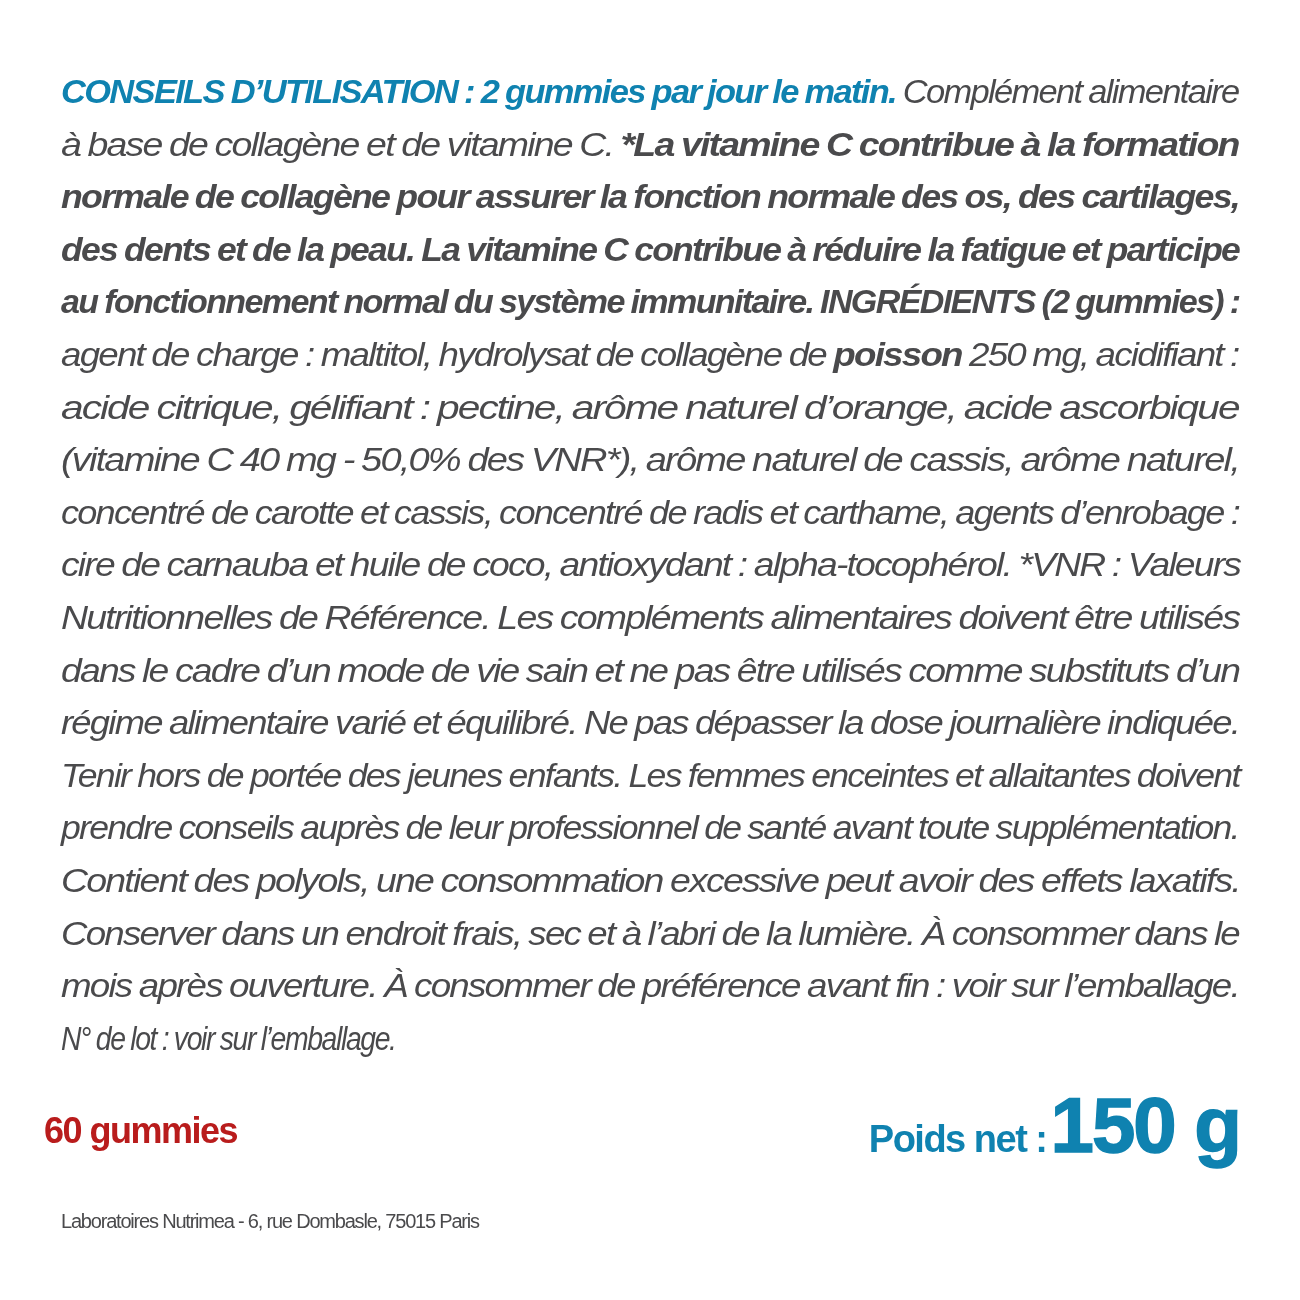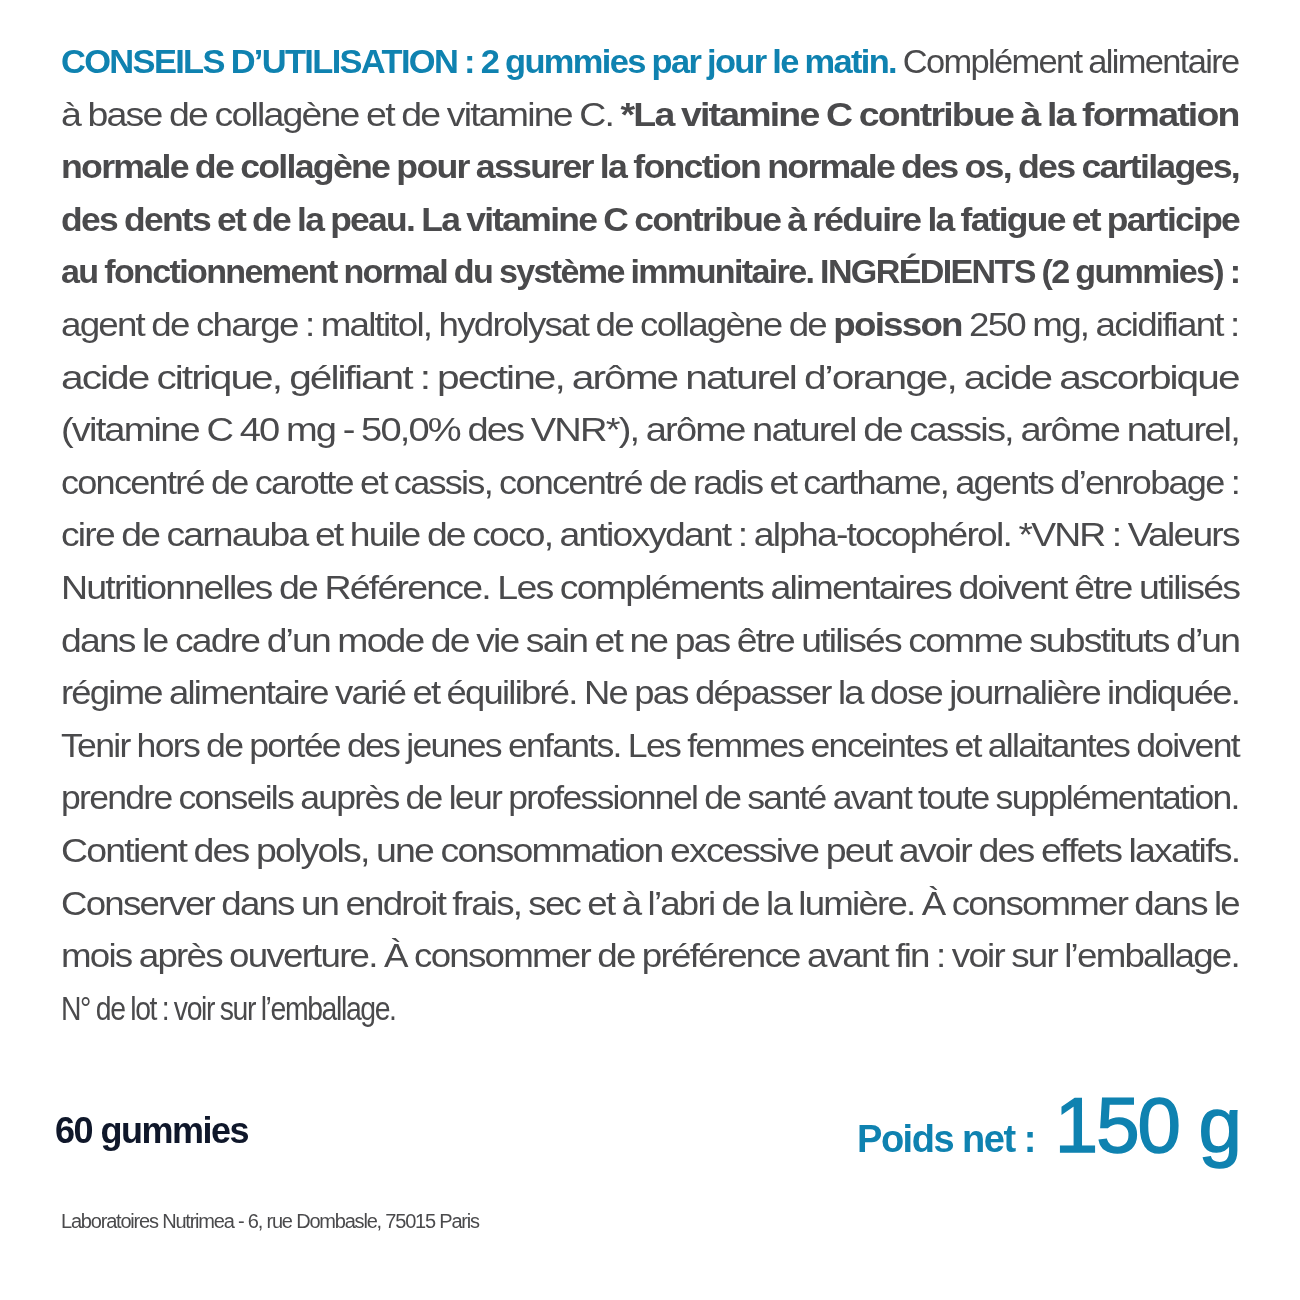"CONSEILS D’UTILISATION : 2 gummies" .label { font-style: none -> italic; top: 36px -> 66px }
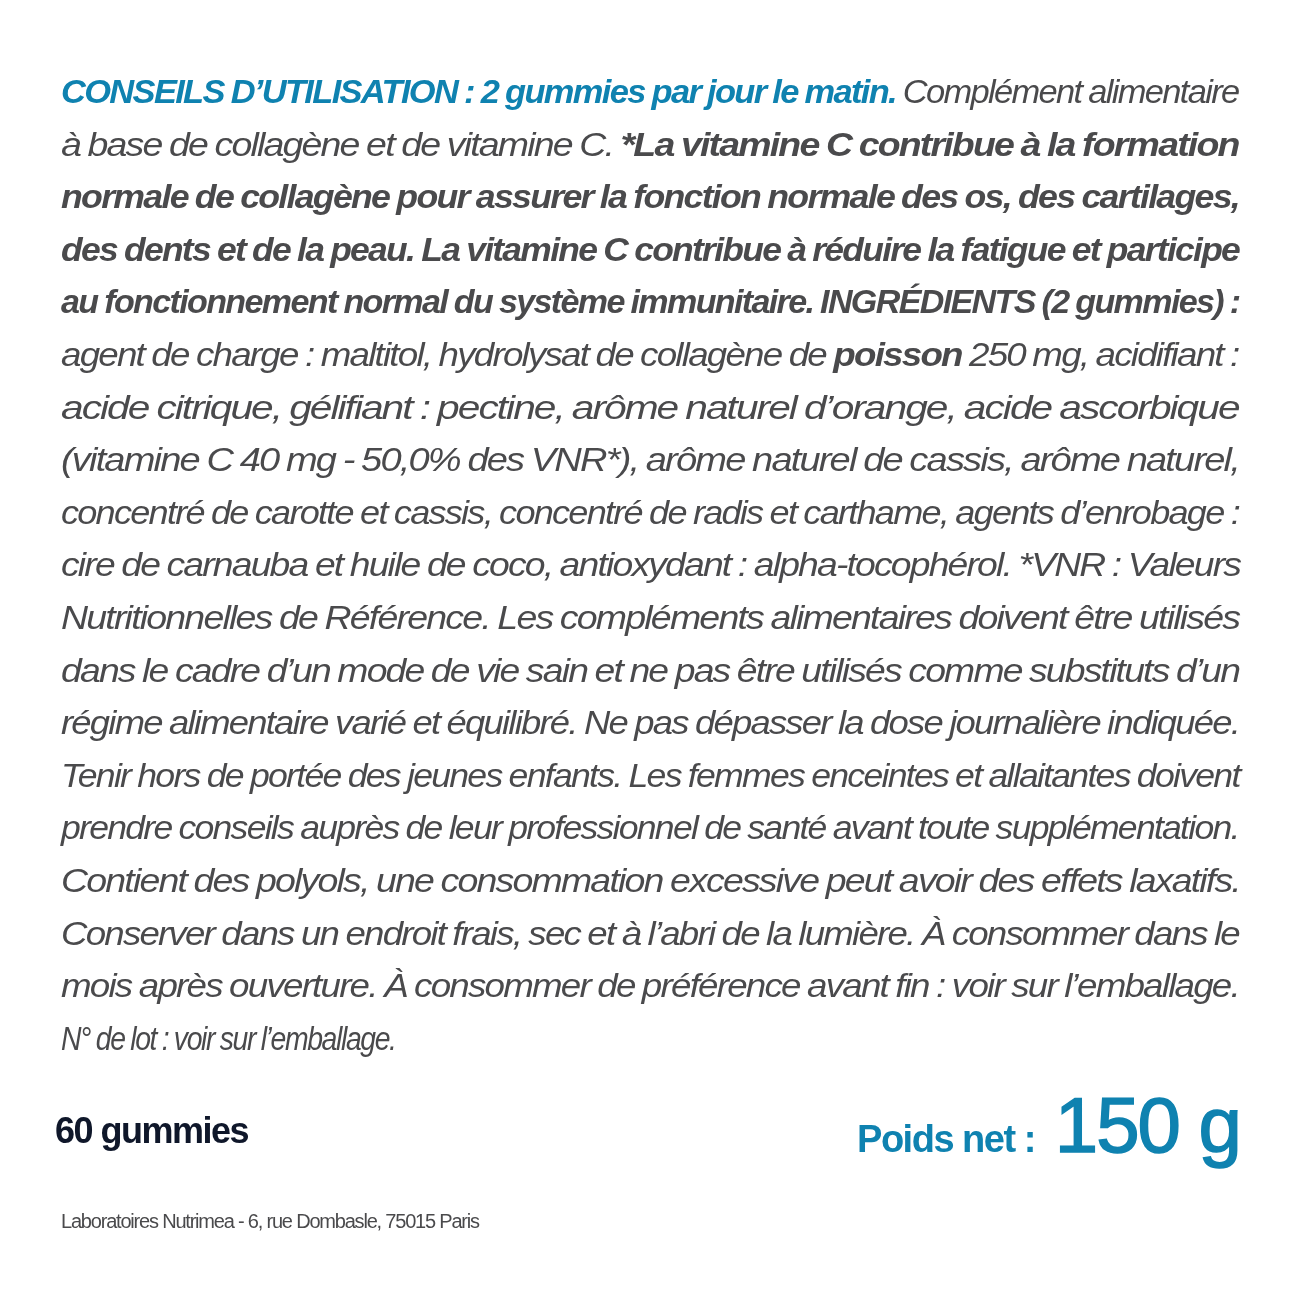"60 gummies" .footer-count { color: #0f172a -> #b91c1c; left: 55px -> 44px }
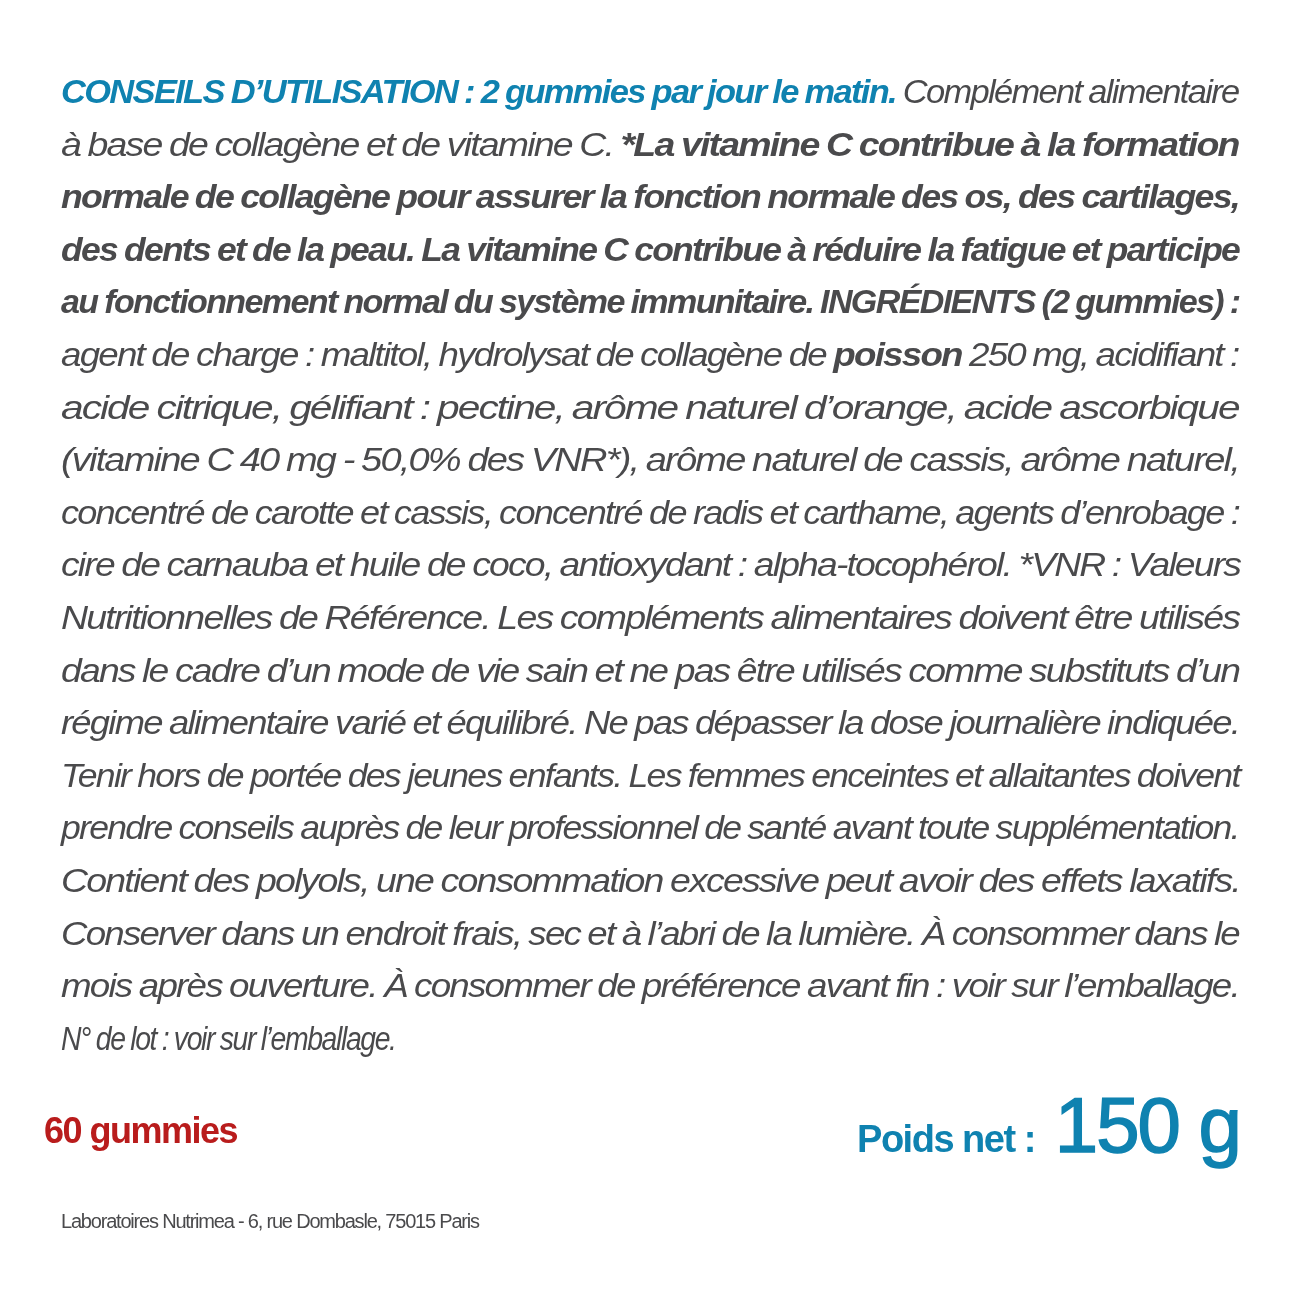"Poids net :" .net-weight { gap: 20px -> 4px }
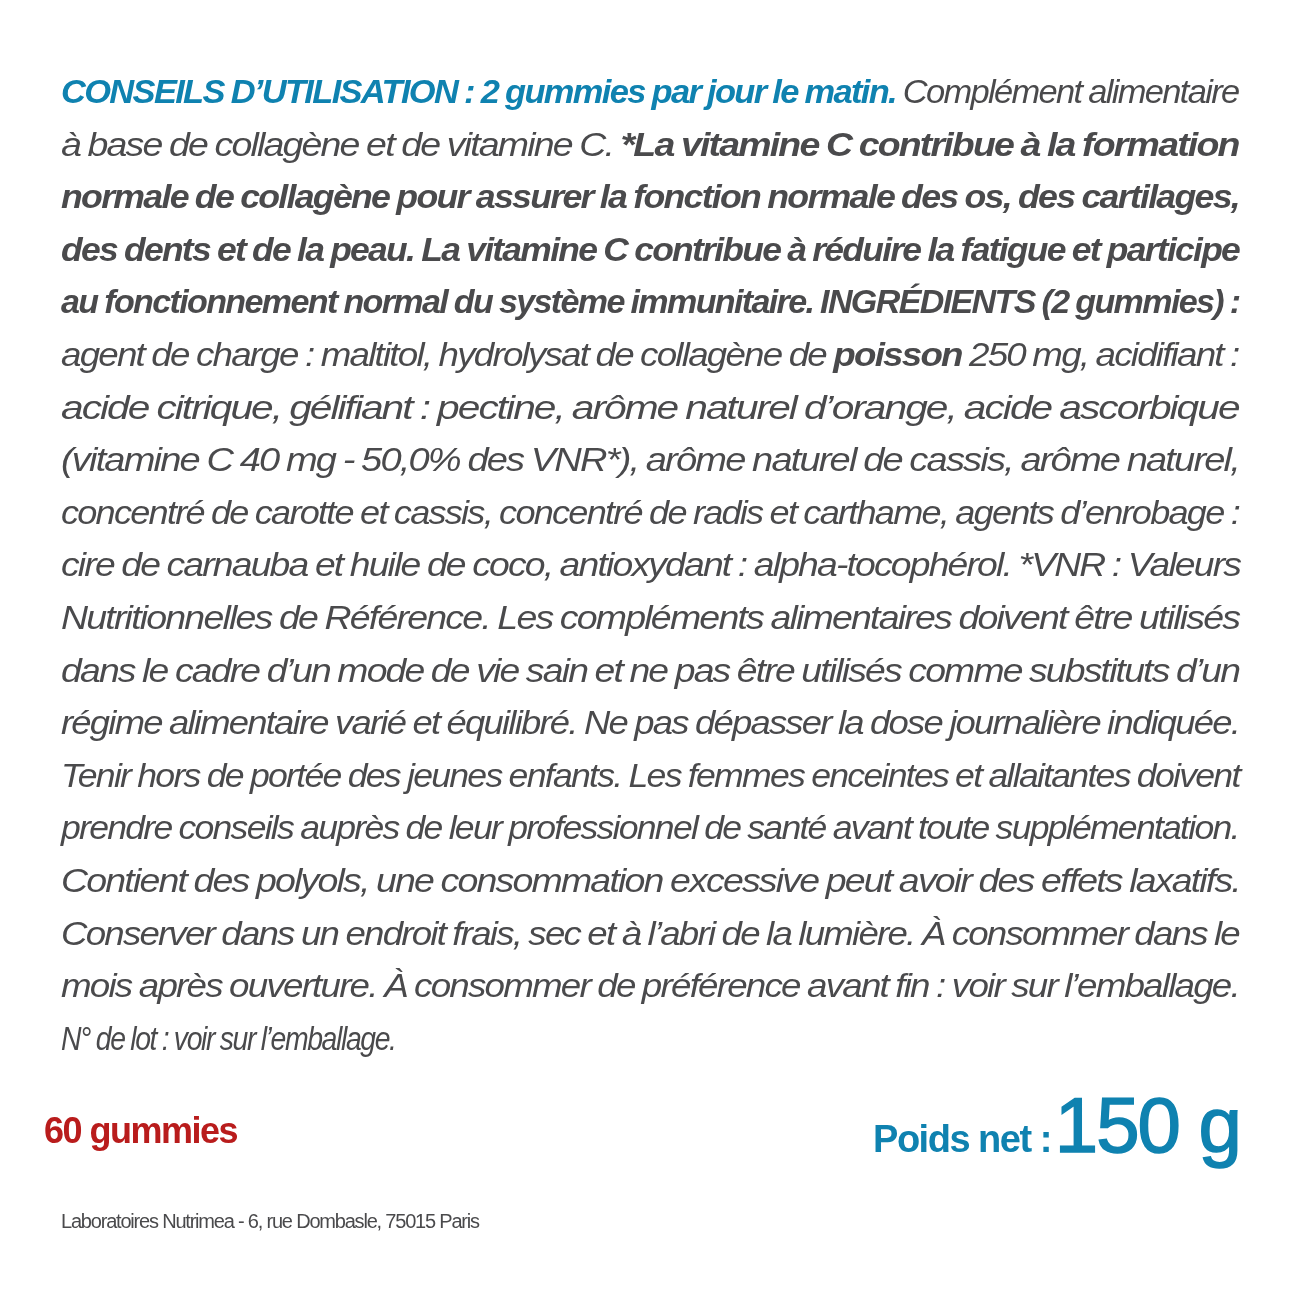"150 g" .net-weight .nw-value { font-weight: normal -> bold }
